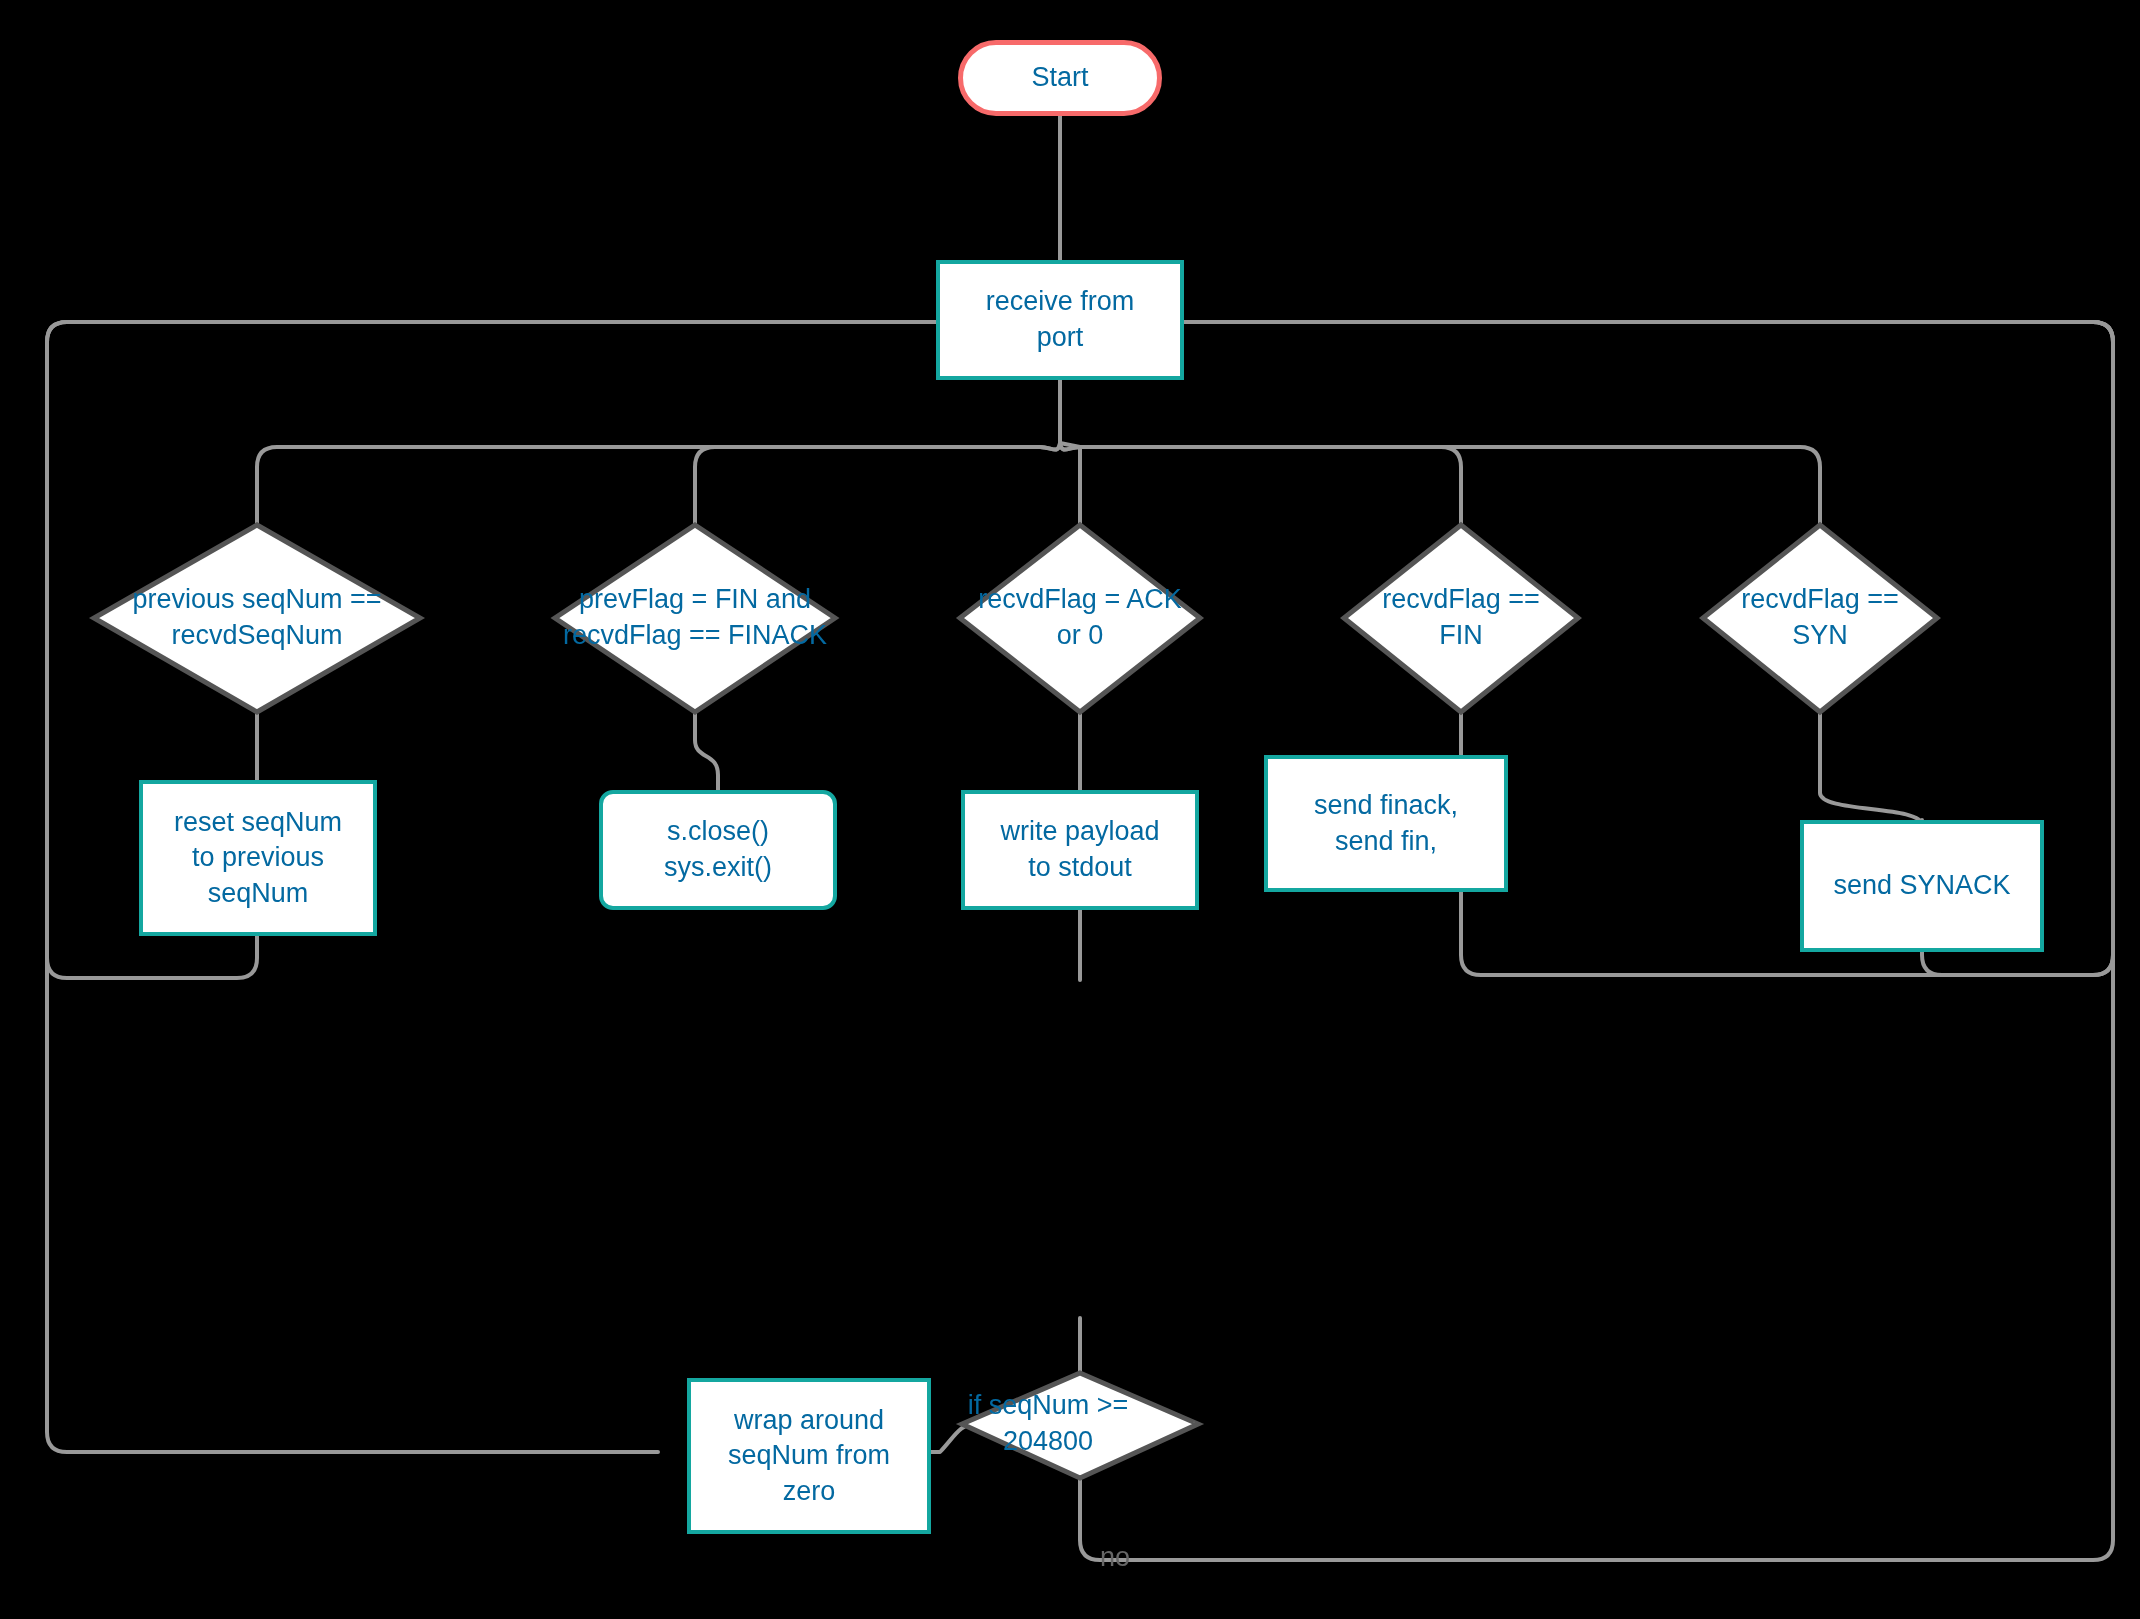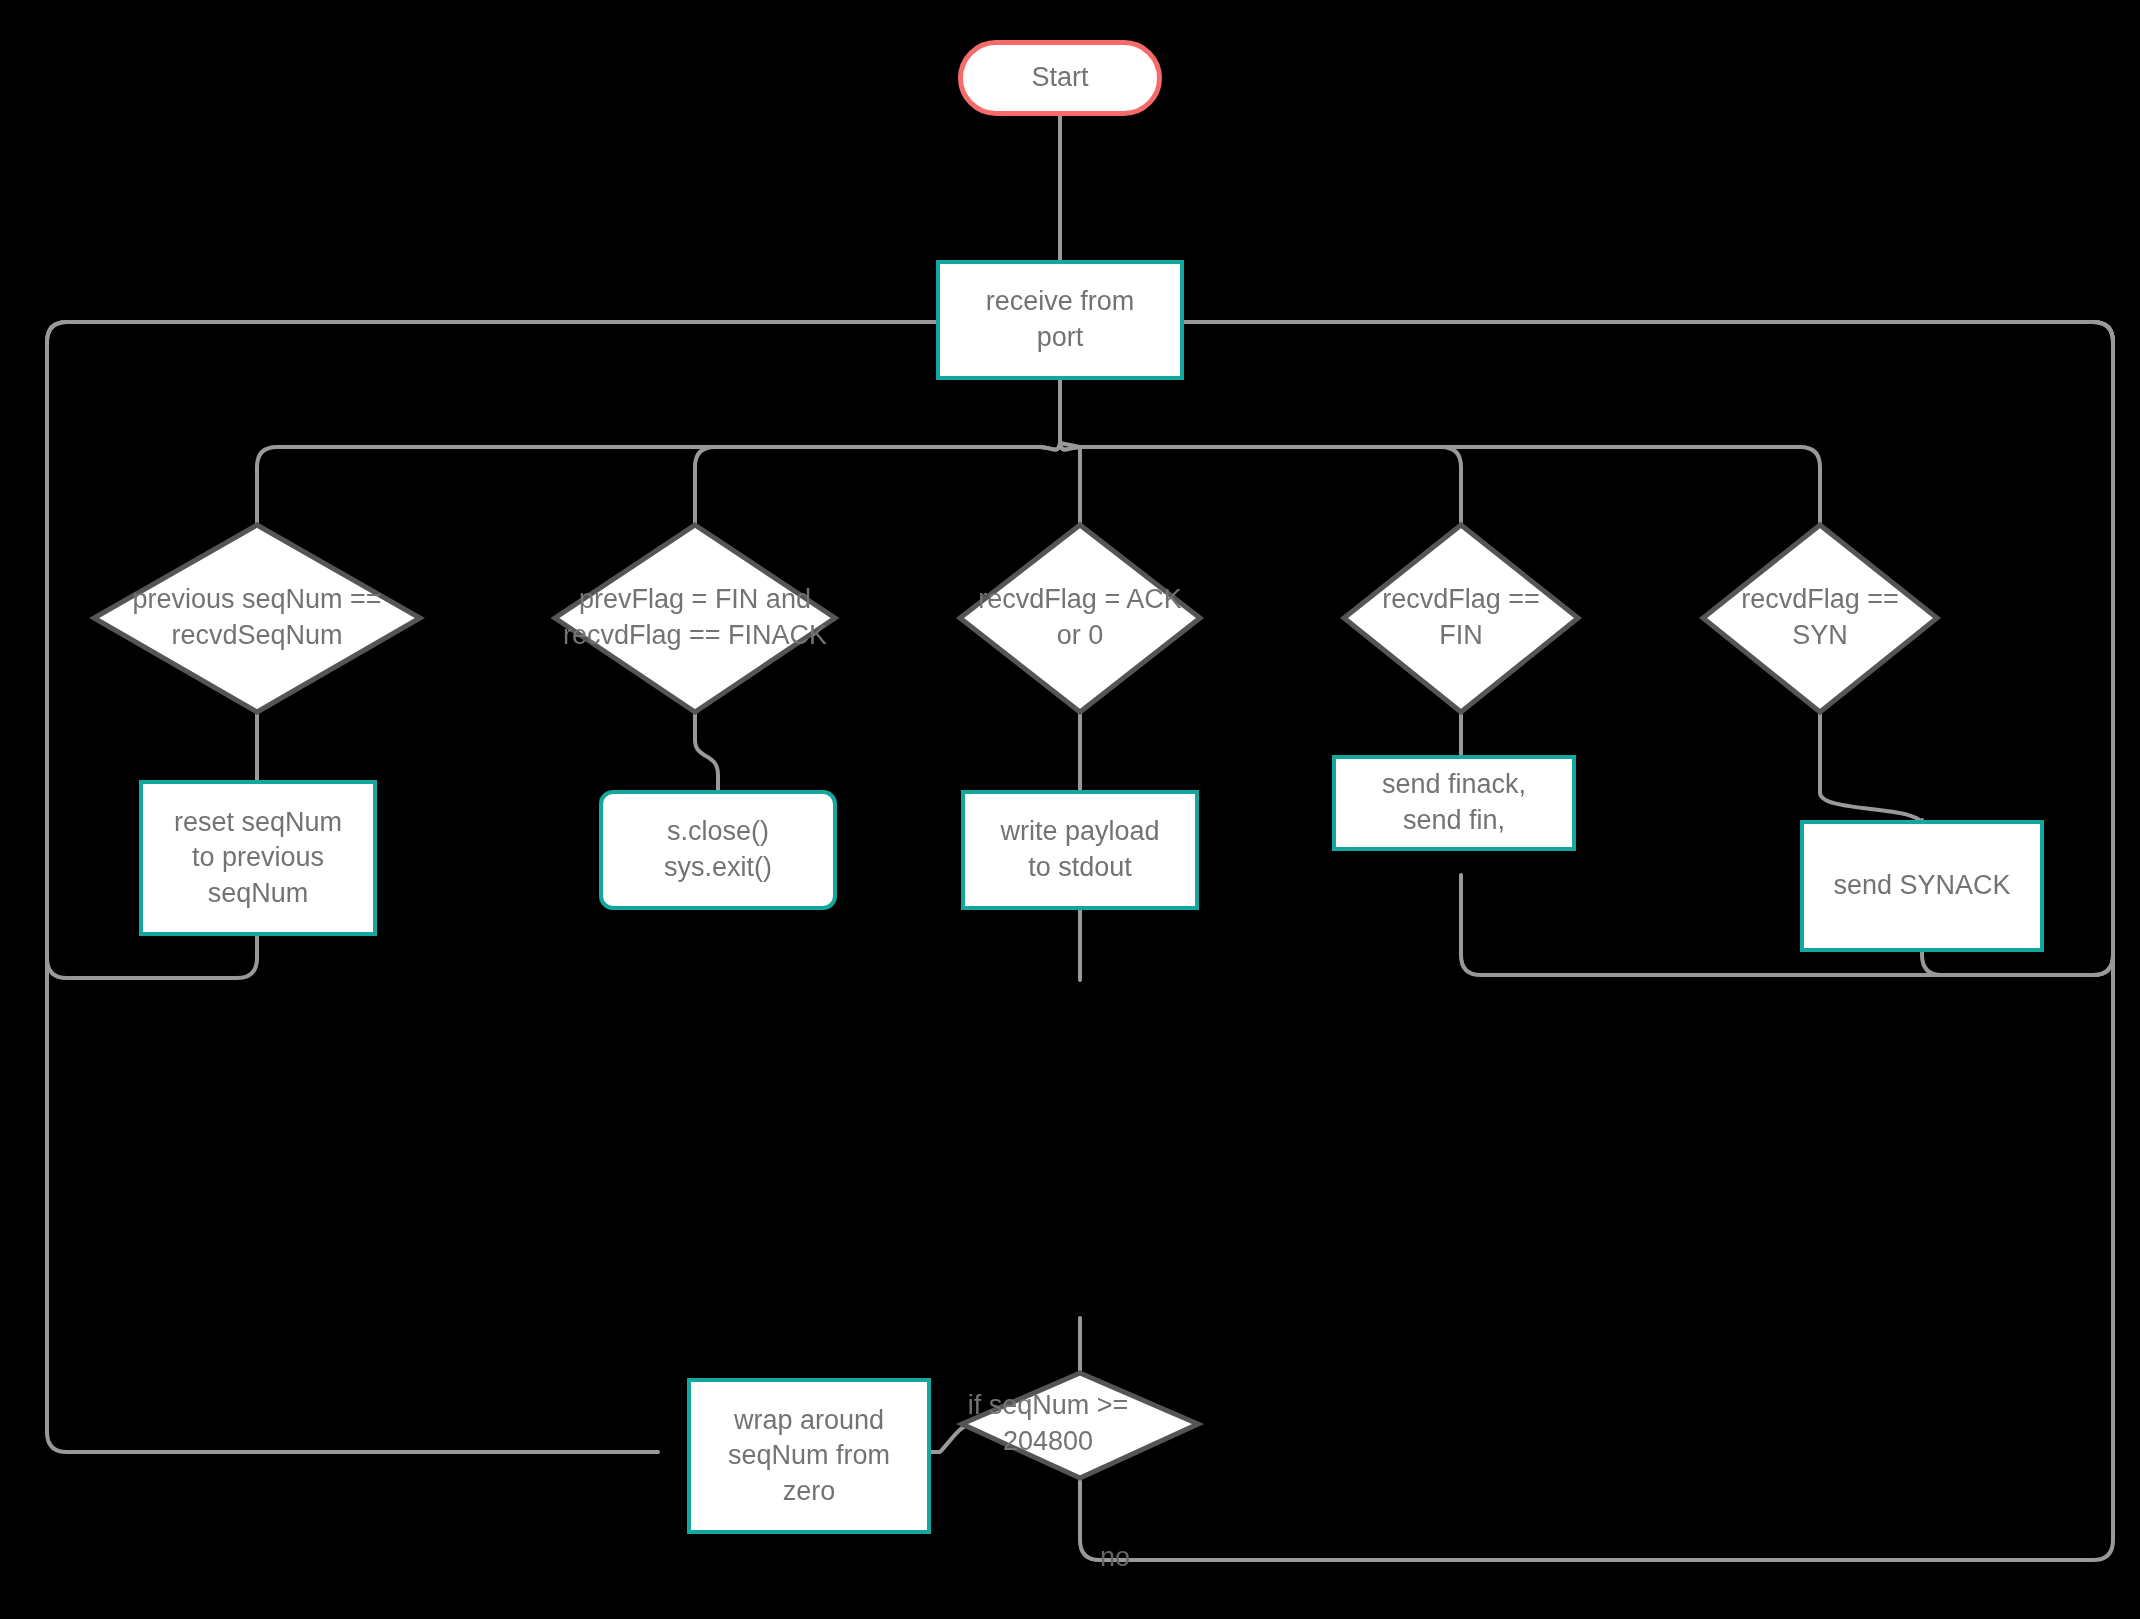"Start" .node { color: #737373 -> #0369a1 }
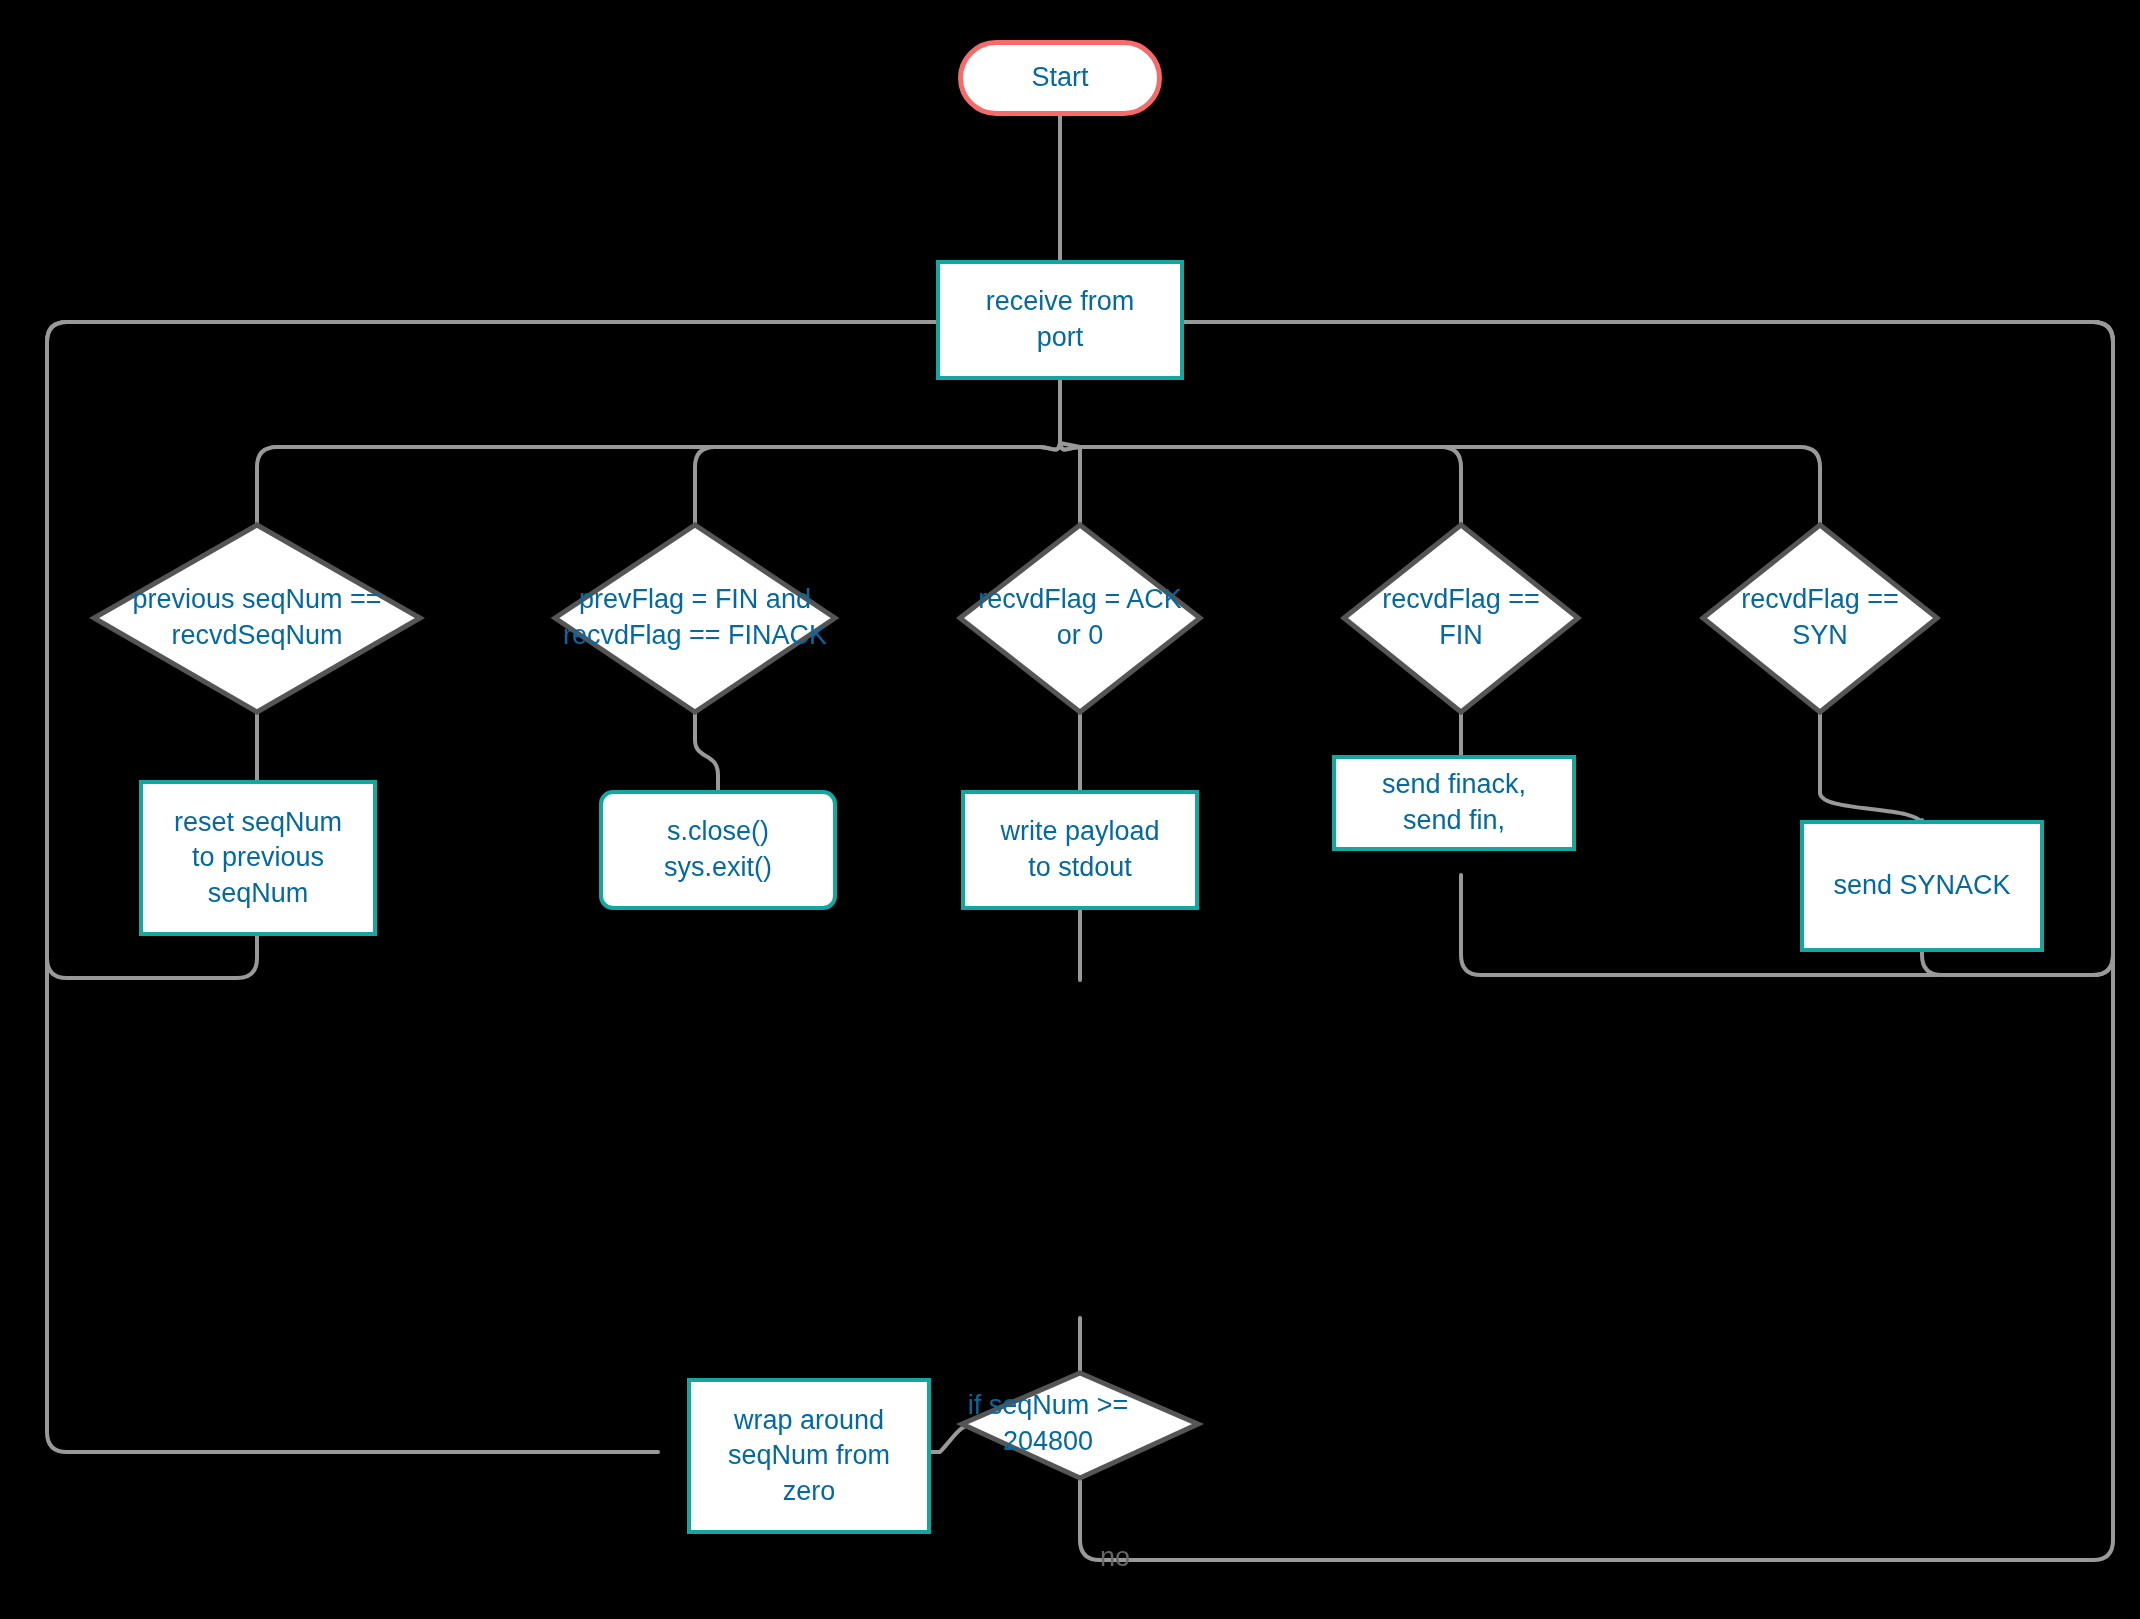"send finack," div.node { height: 96px -> 137px; left: 1332px -> 1264px }
